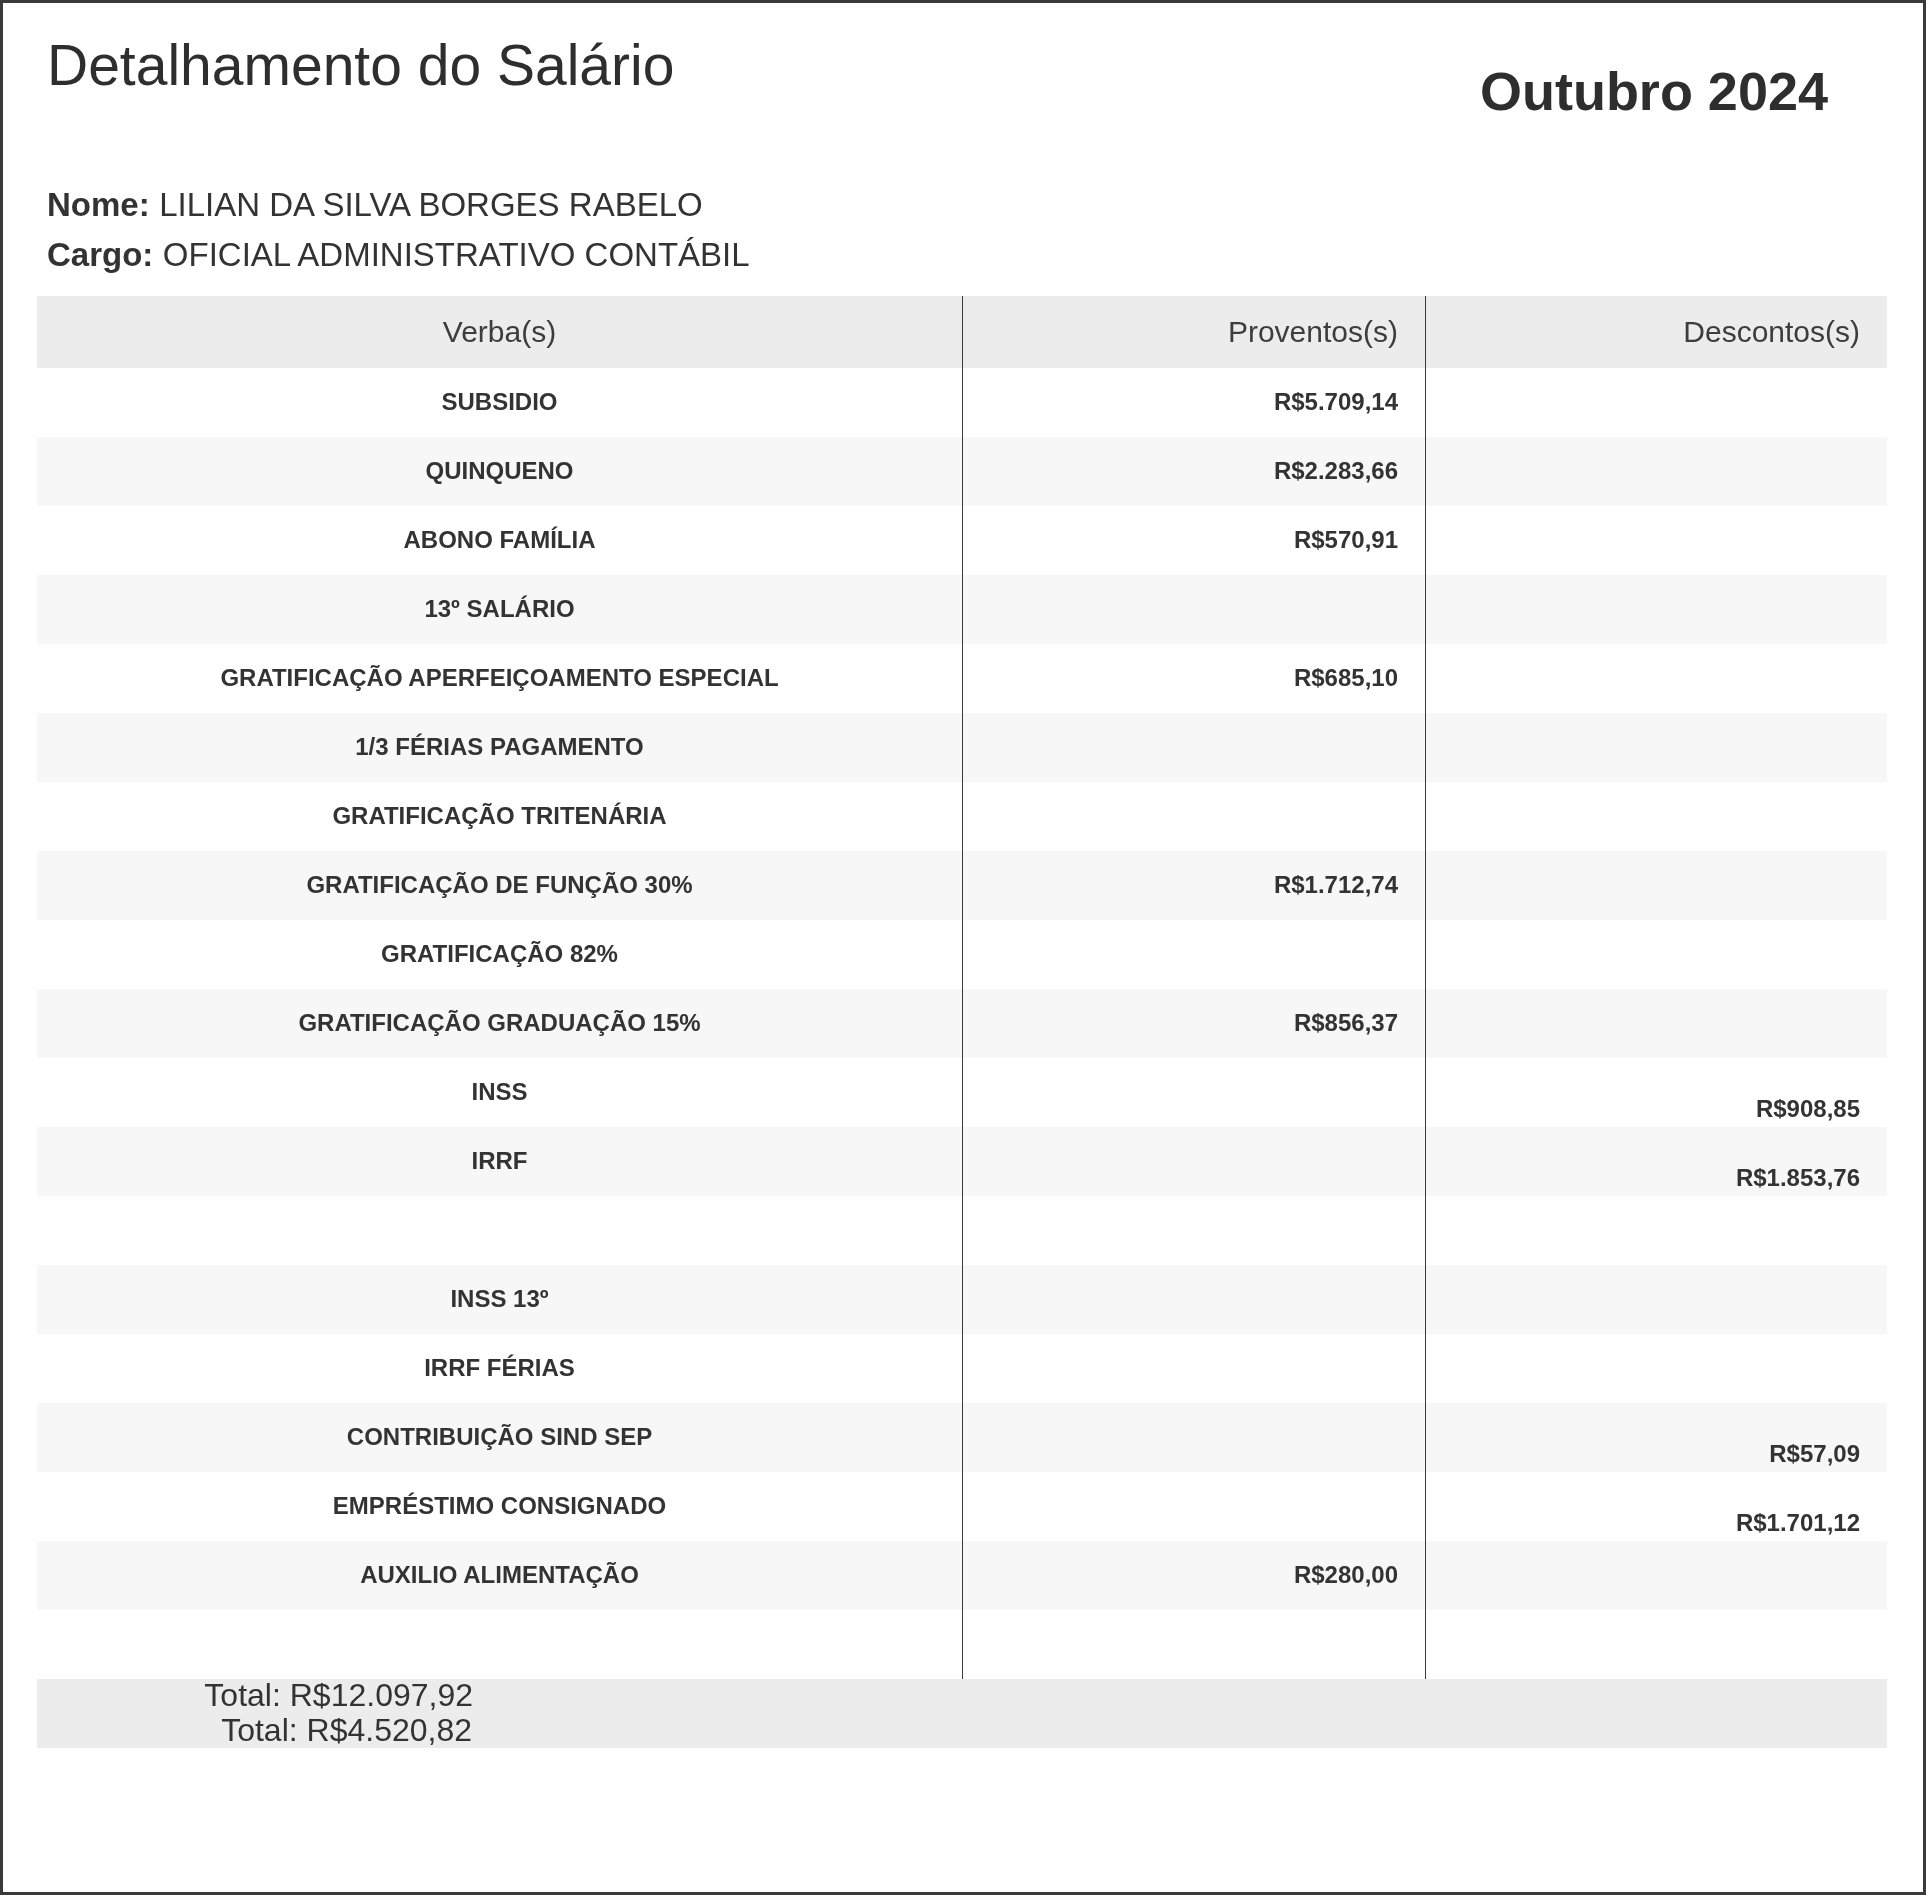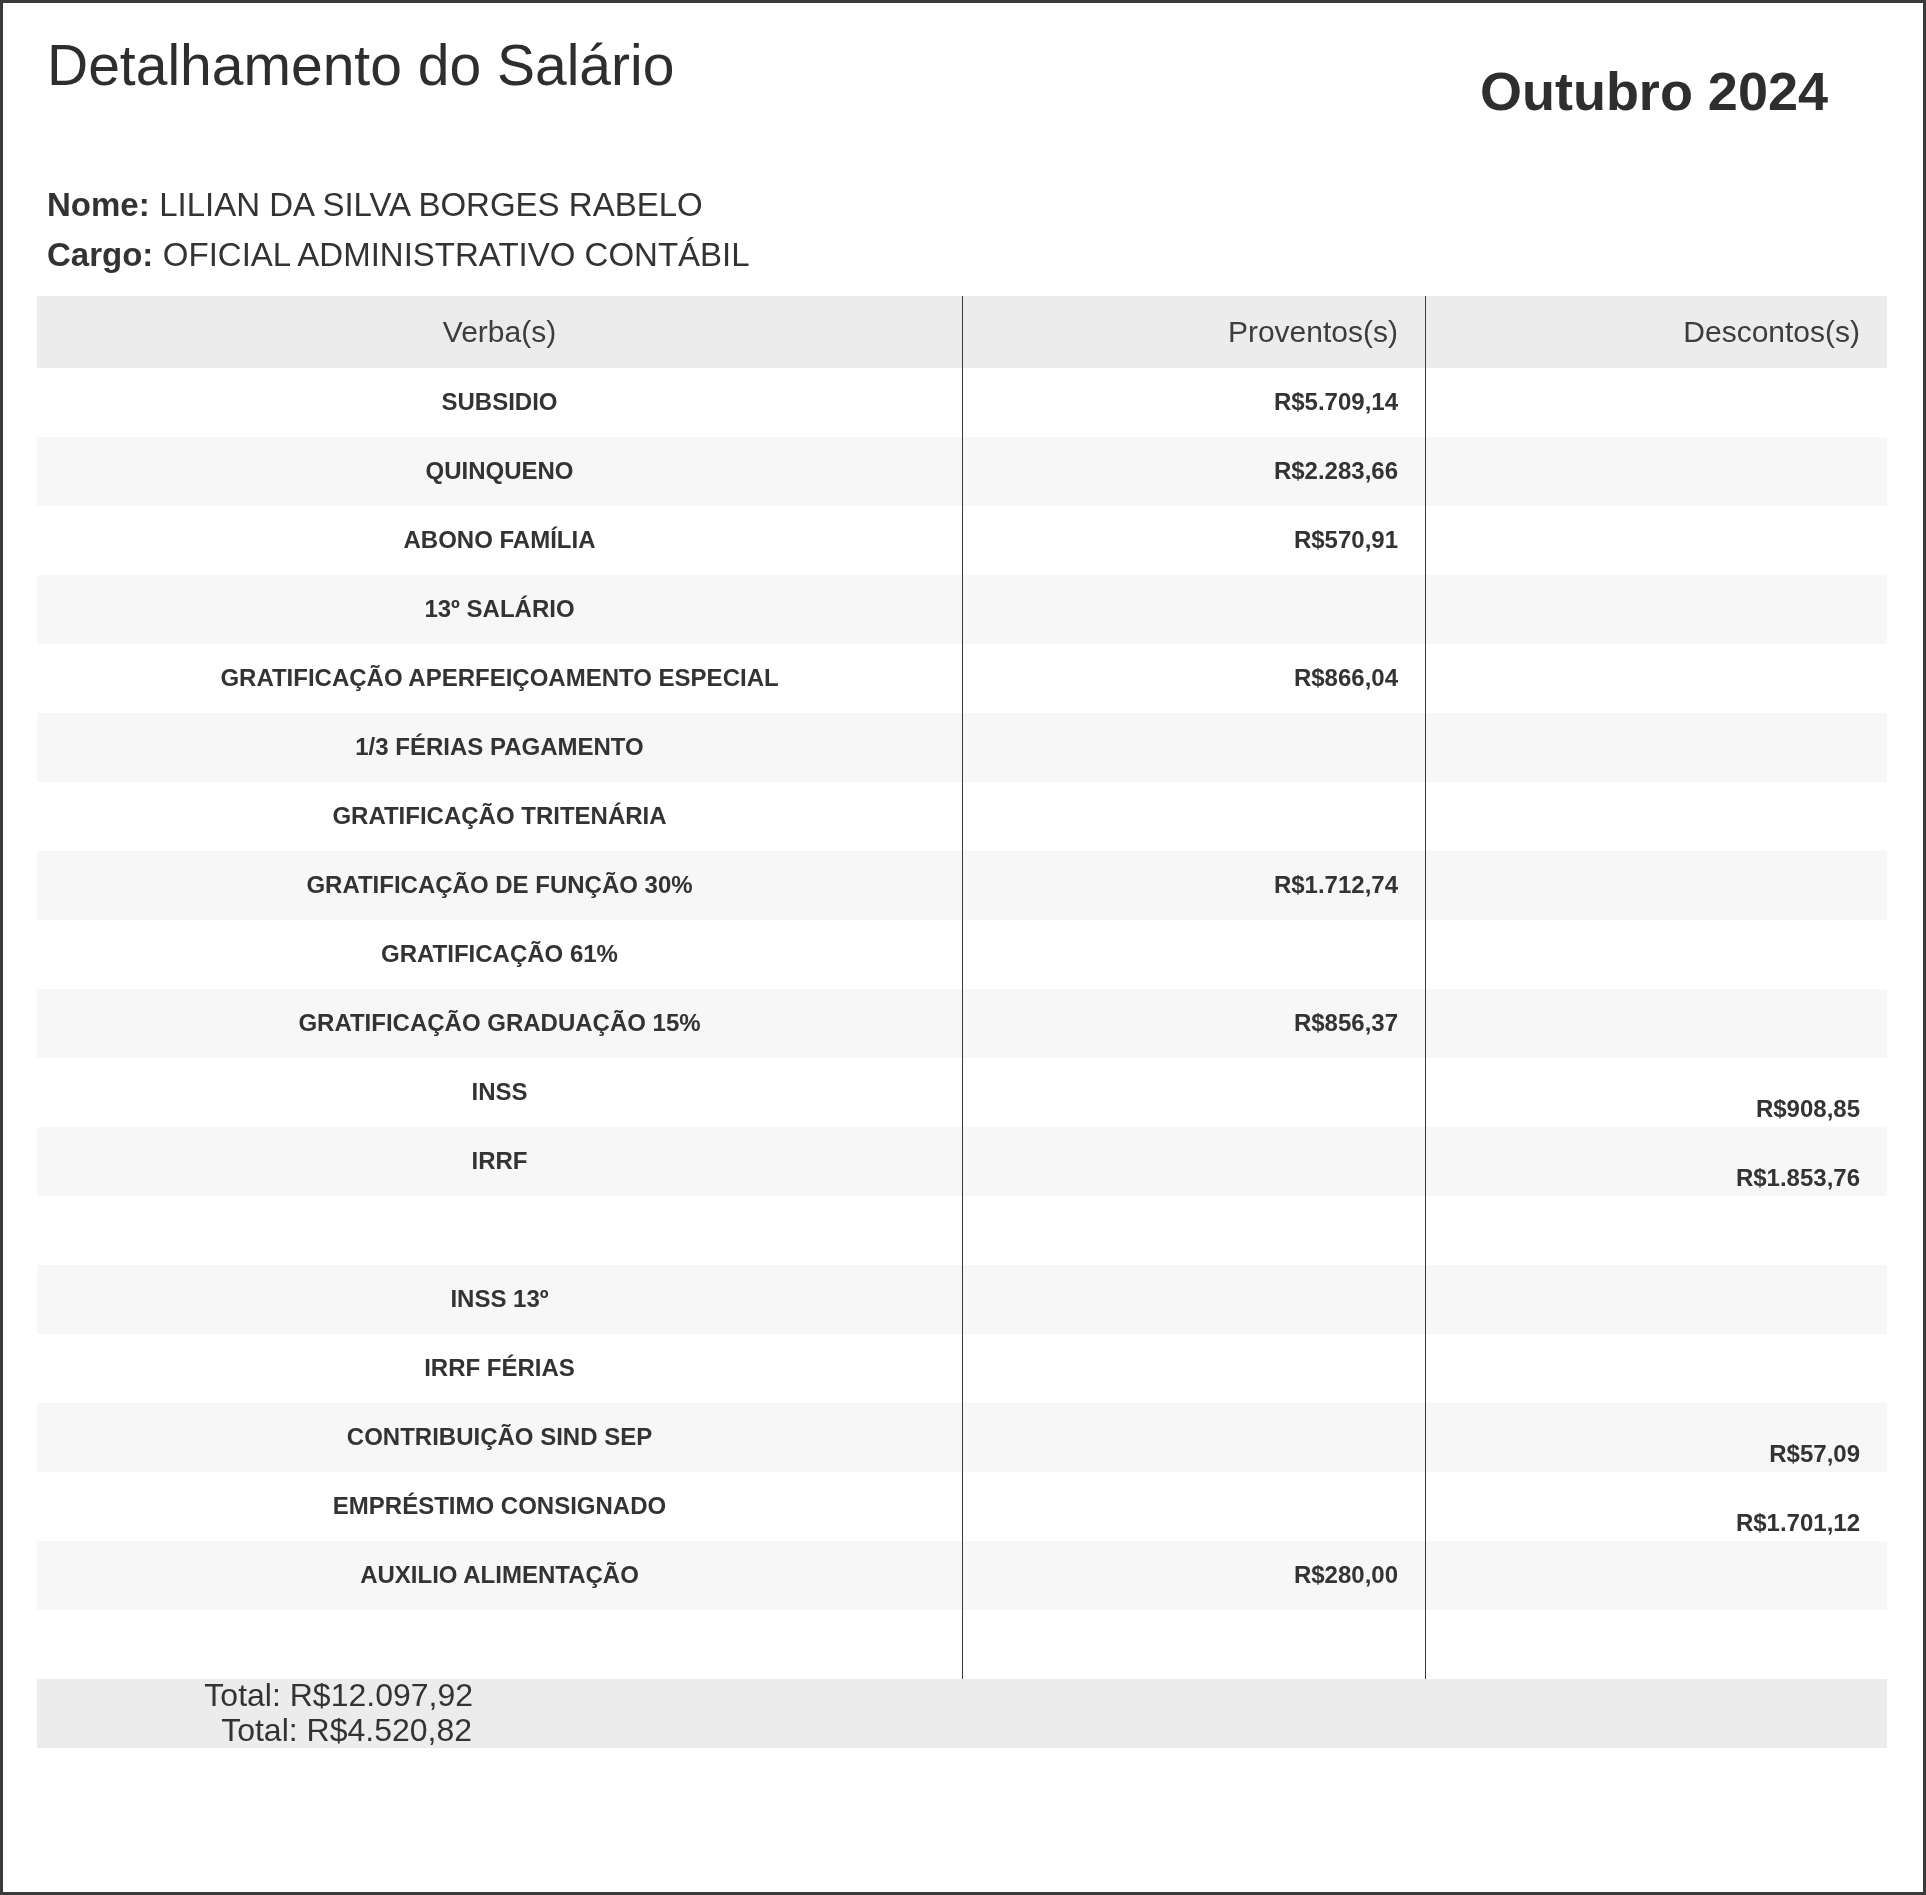"R$866,04" div.td { text: R$866,04 -> R$685,10 }
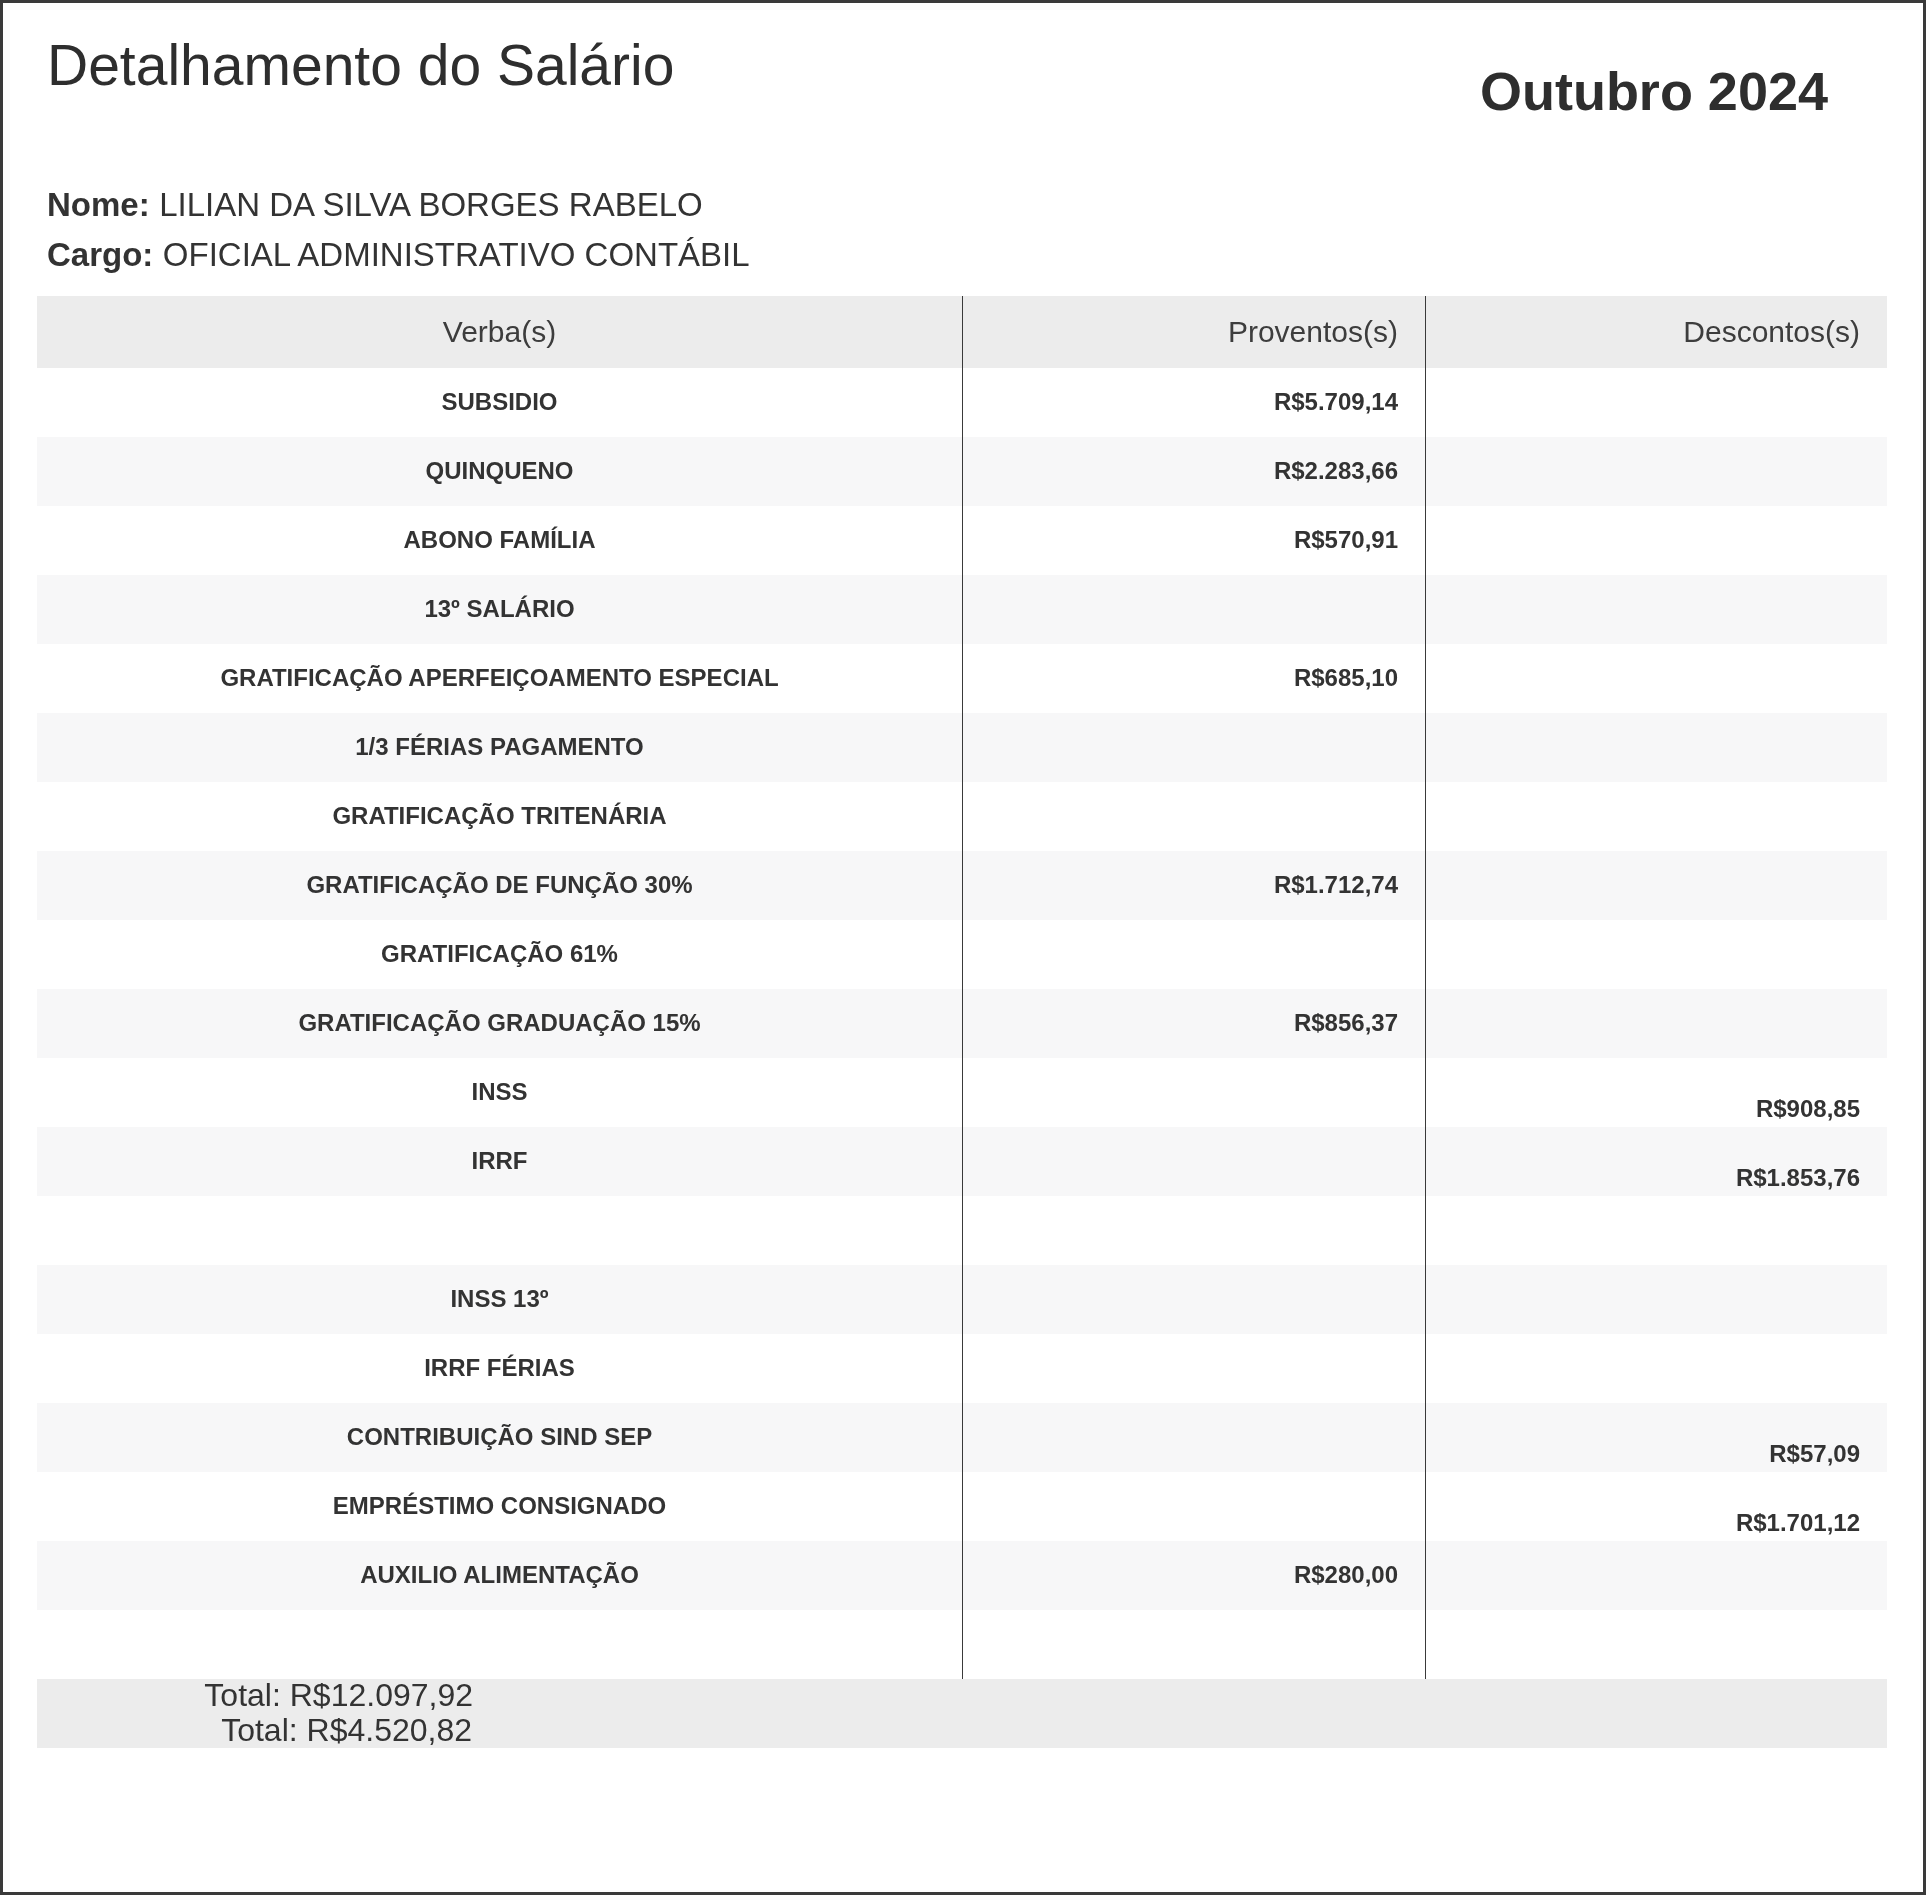"GRATIFICAÇÃO 61%" div.td { text: 61% -> 82% }
